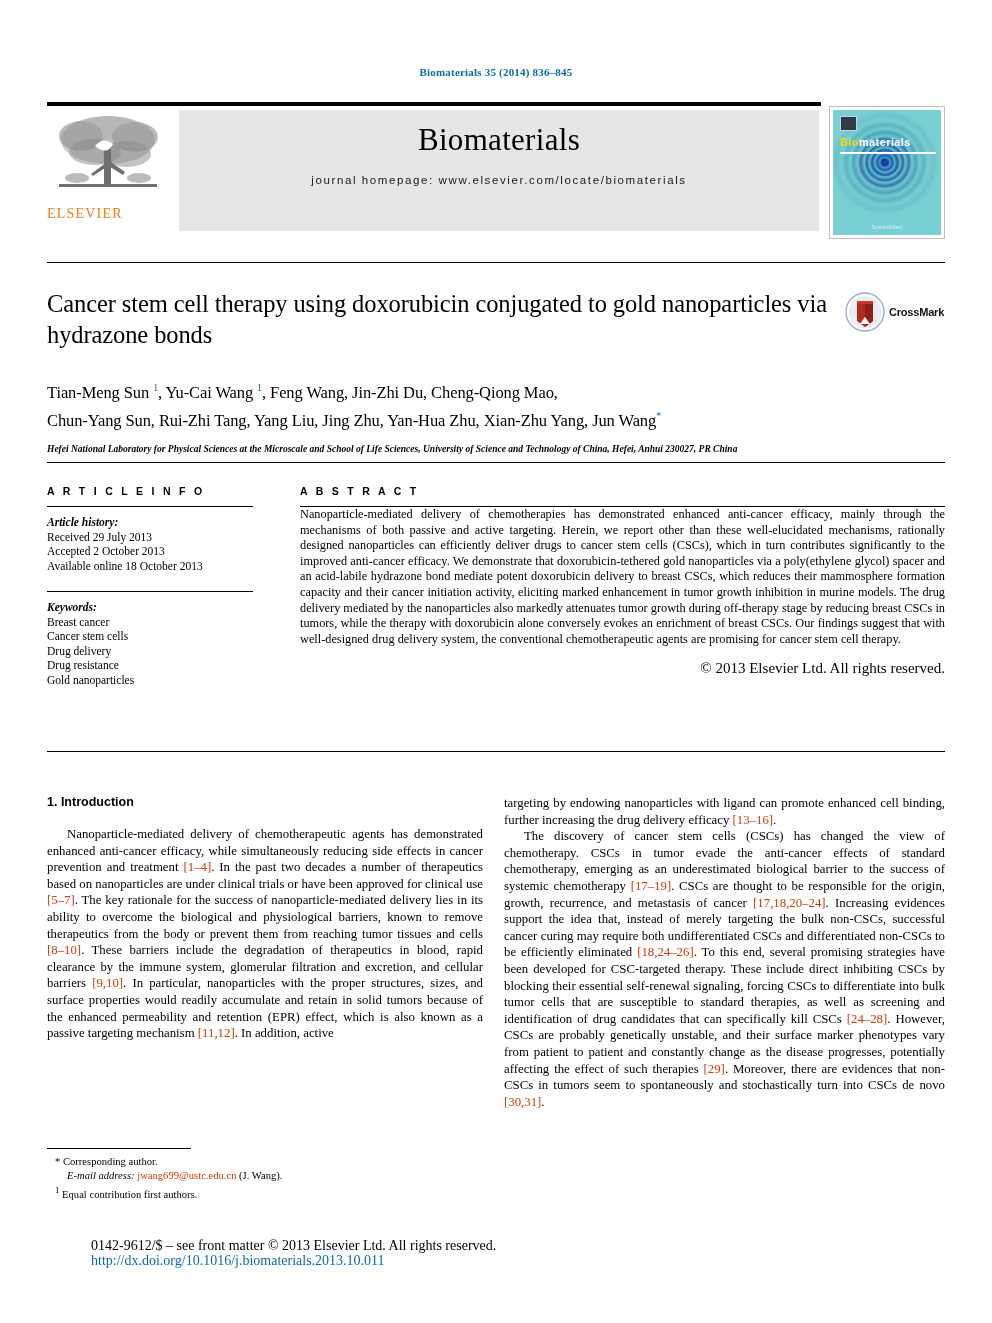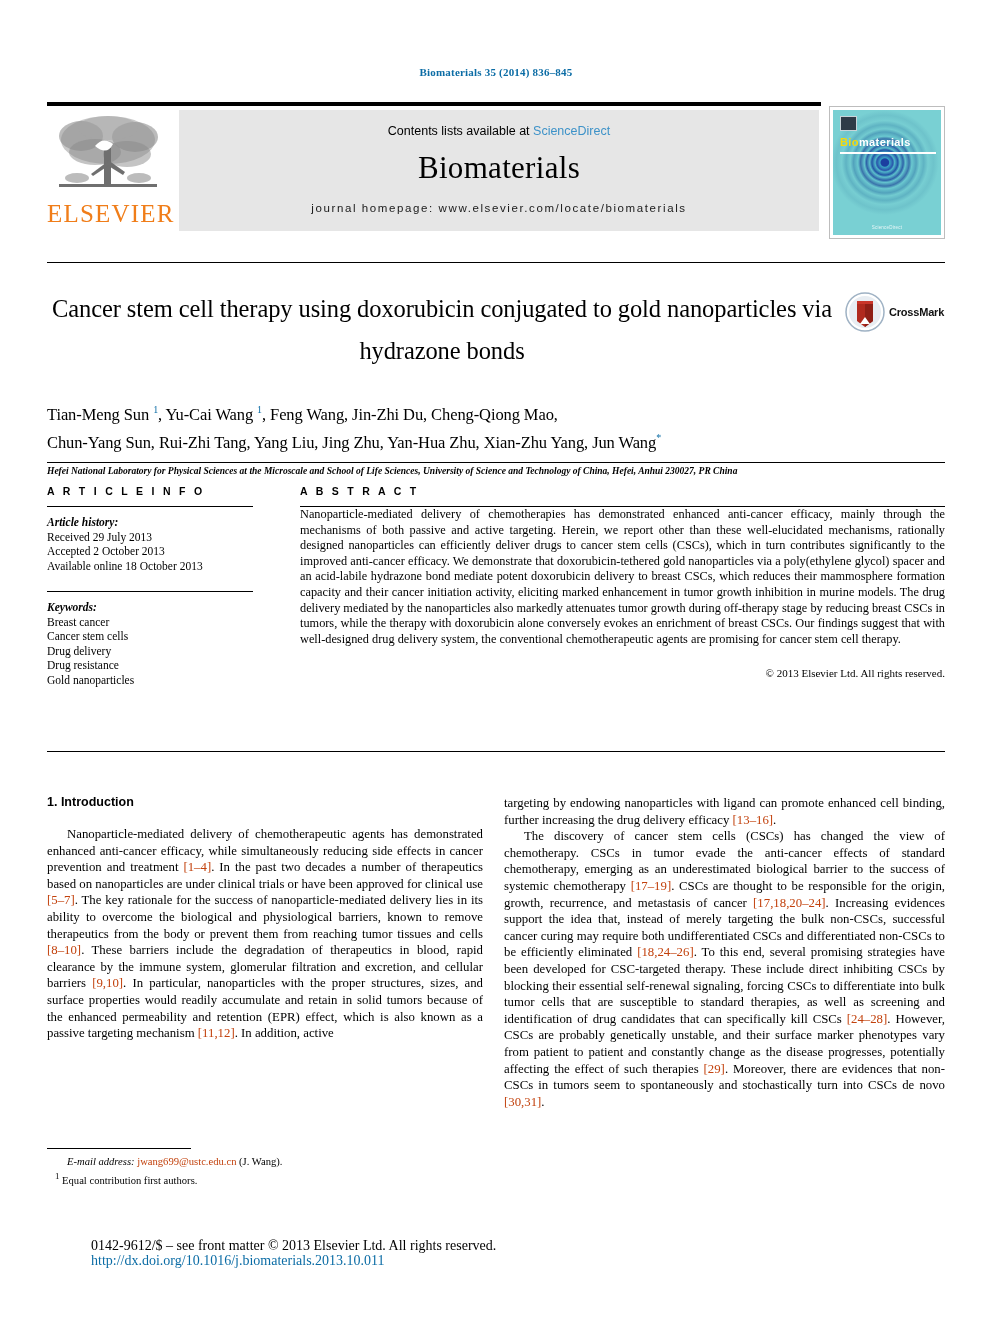"Contents lists available at" div.contents-line { html: <div> <span>Contents lists available at </span><span>ScienceDirect</span> </div> -> none }
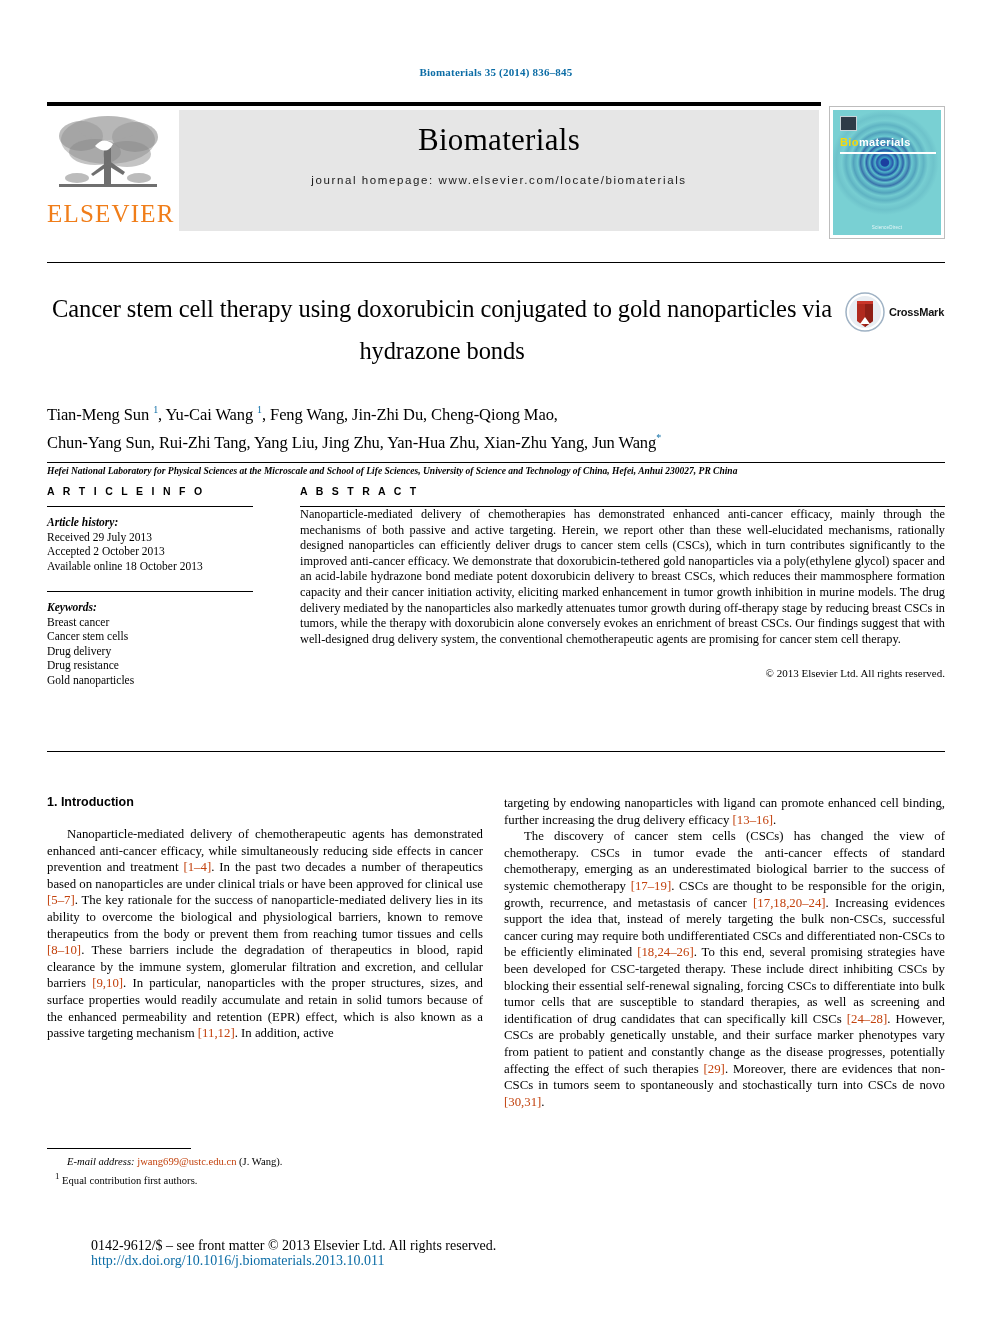"ELSEVIER" .elsevier-word { font-size: 25px -> 14px; text-align: center -> left }
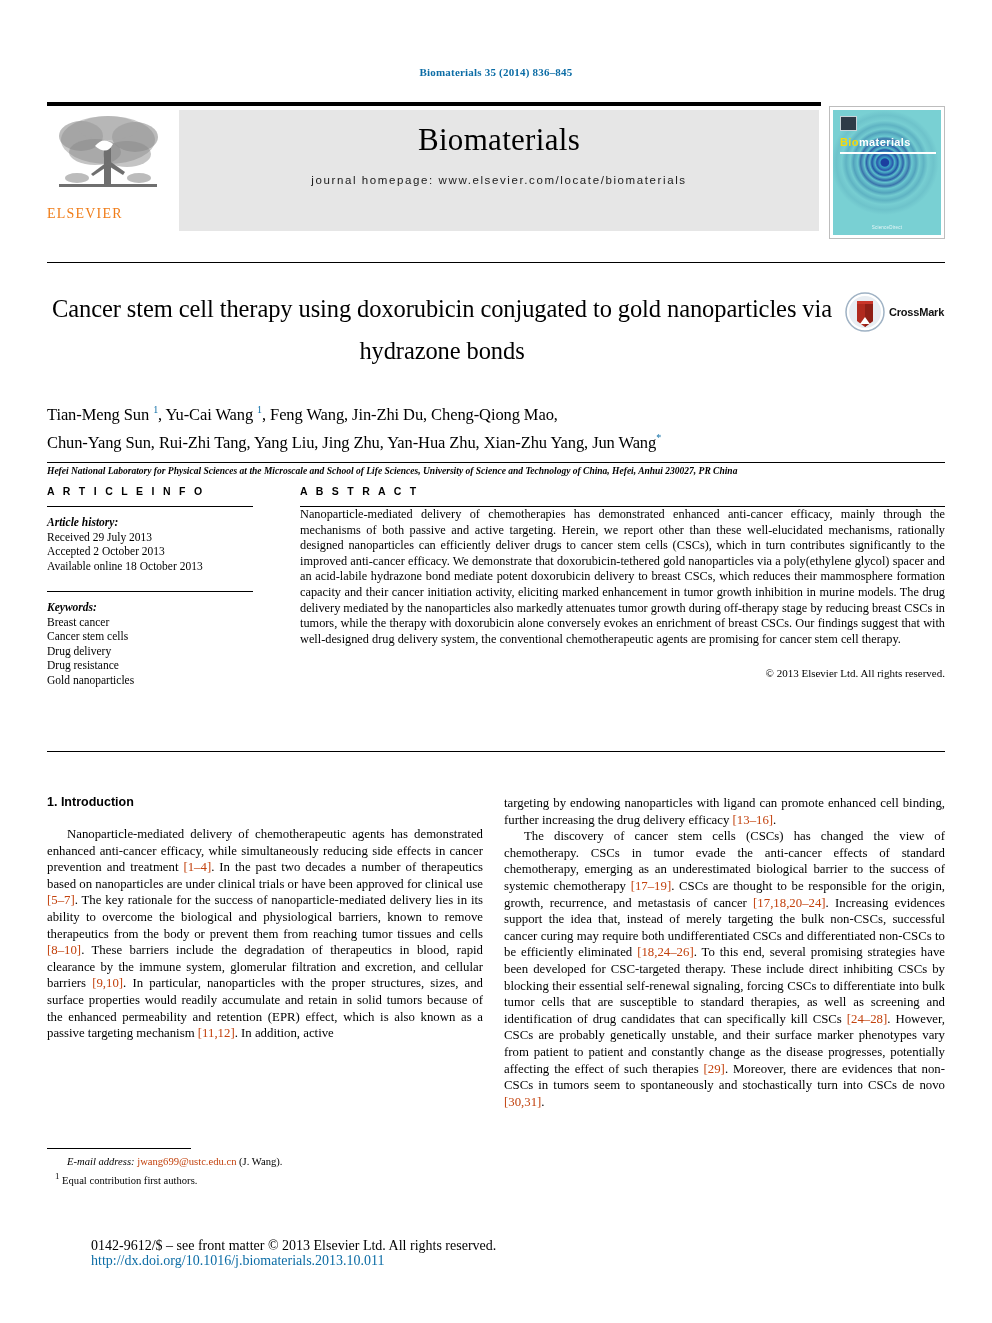"Cancer stem cell therapy using" .paper-title { line-height: 42px -> 31px; text-align: center -> none }
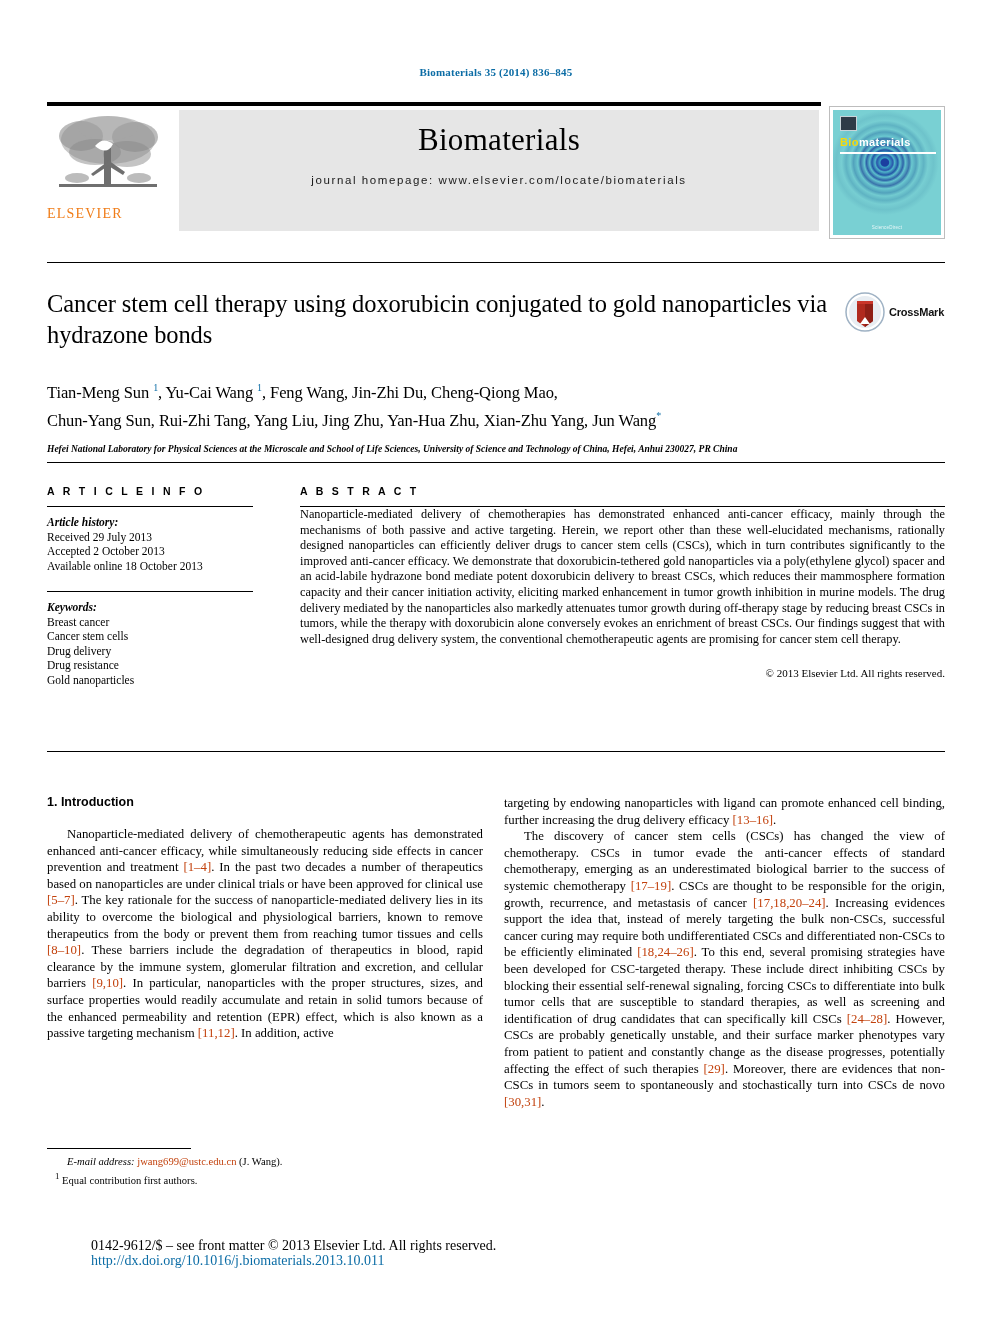"© 2013 Elsevier Ltd. All" .copyright { font-size: 11px -> 15px; margin-top: 20px -> 13px }
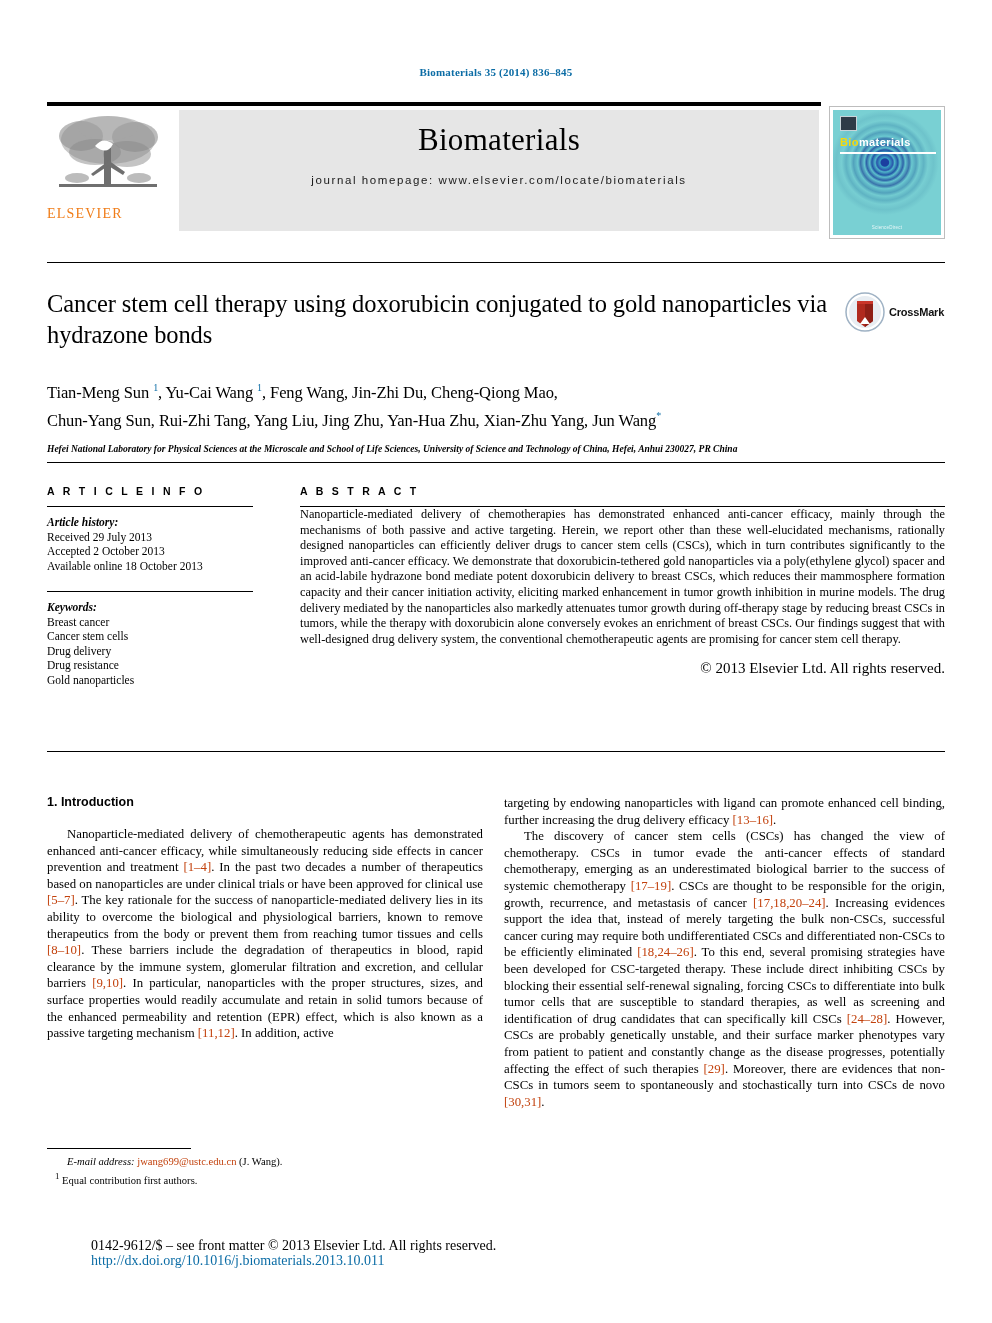"* Corresponding author." div { html: none -> <div>* Corresponding author.</div> }
